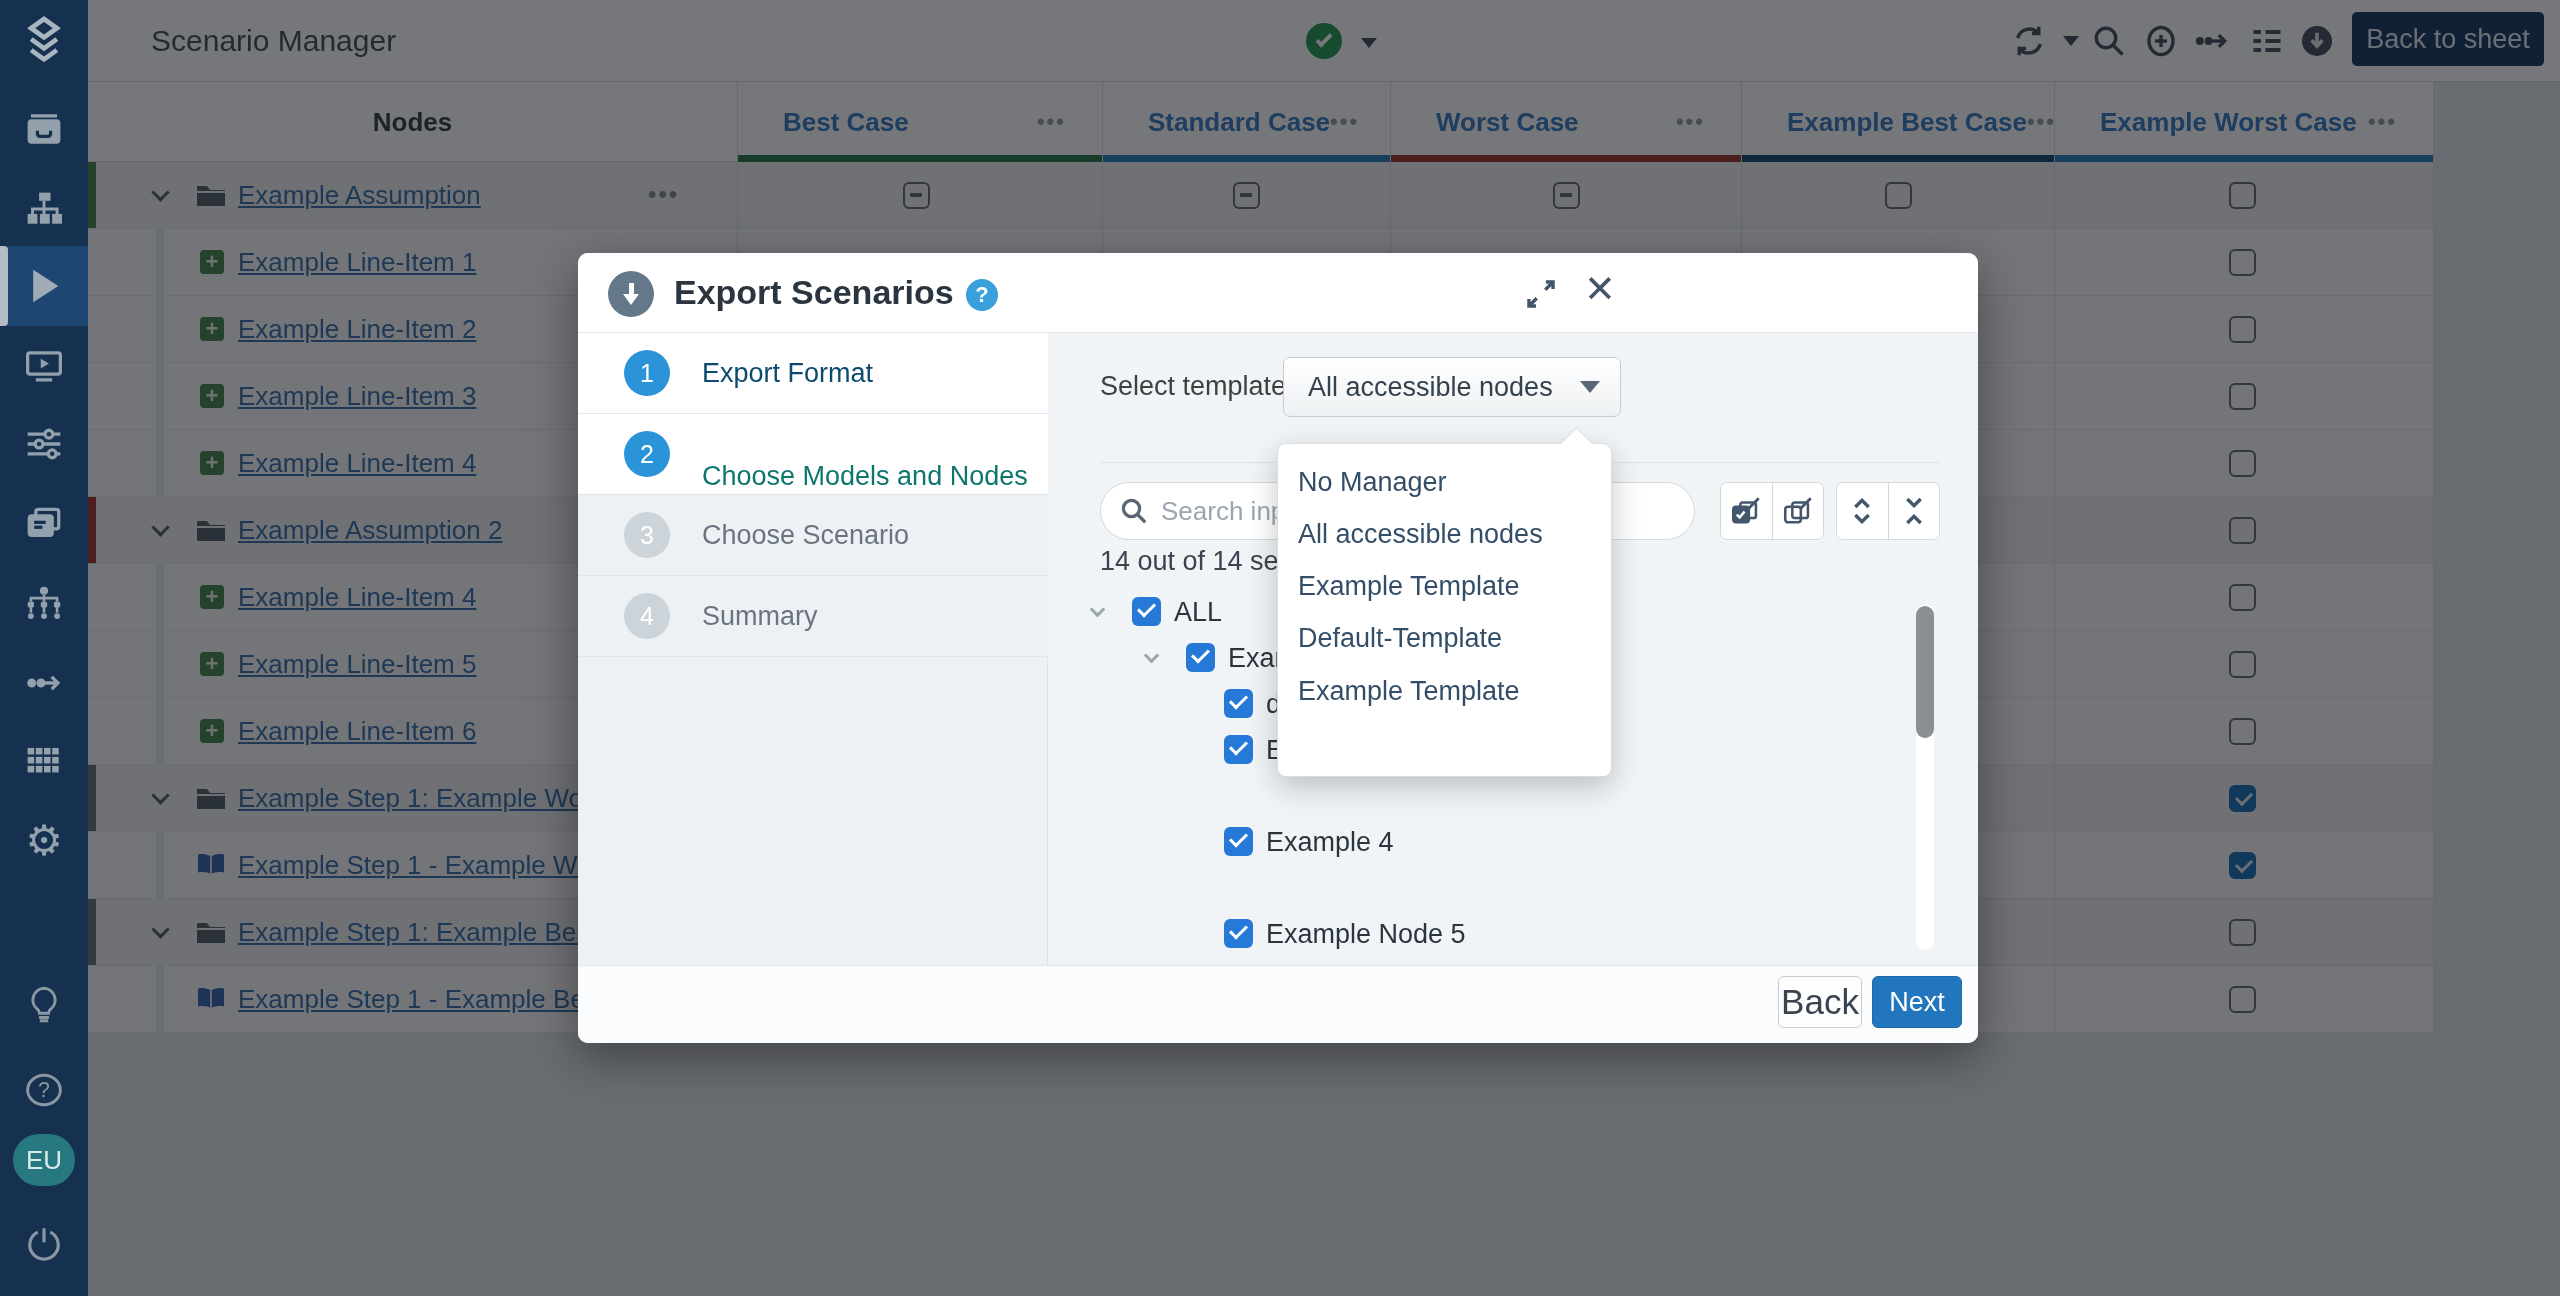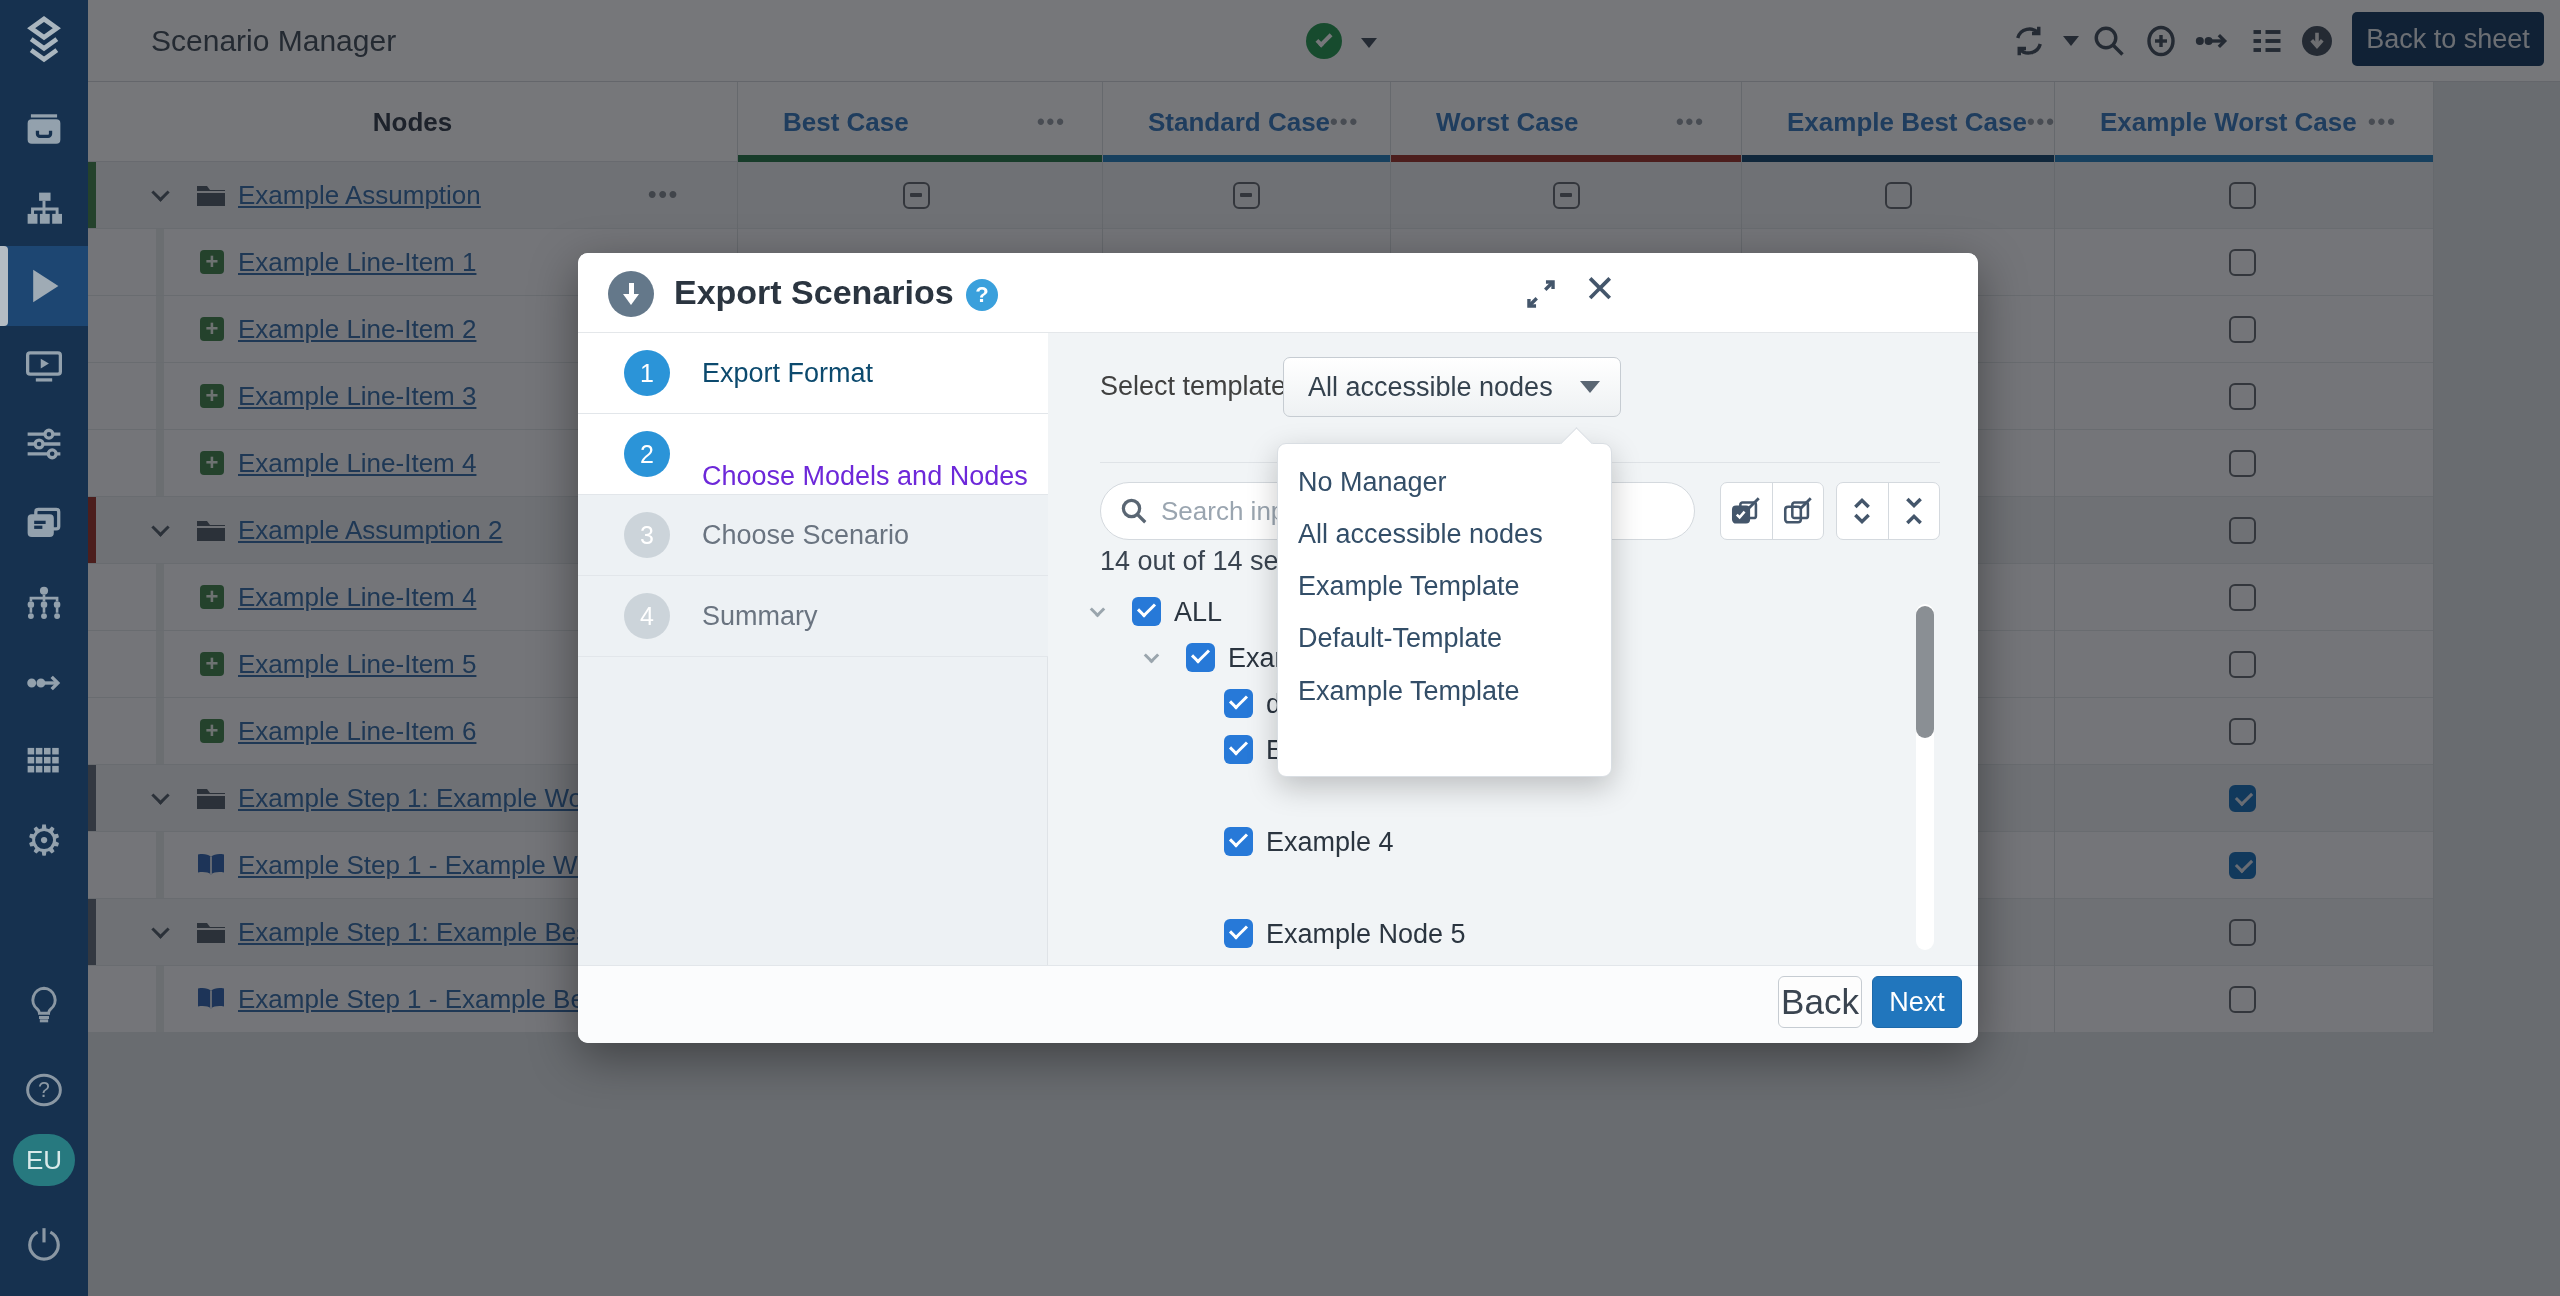"Choose Models and Nodes" .step.active .slbl { color: #6d28d9 -> #0f766e }
